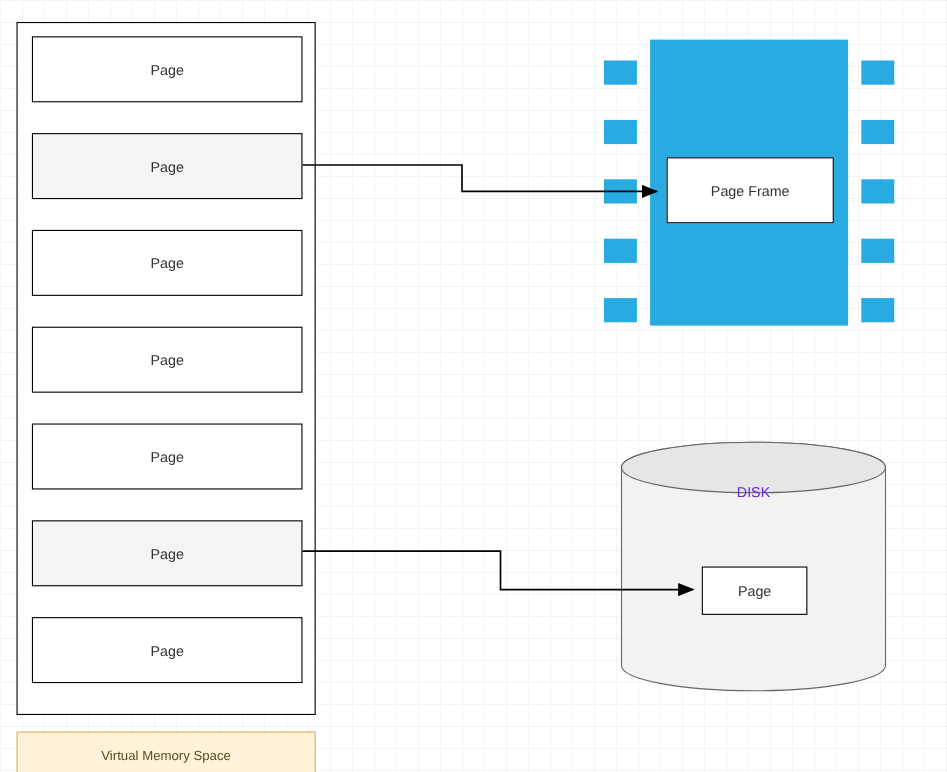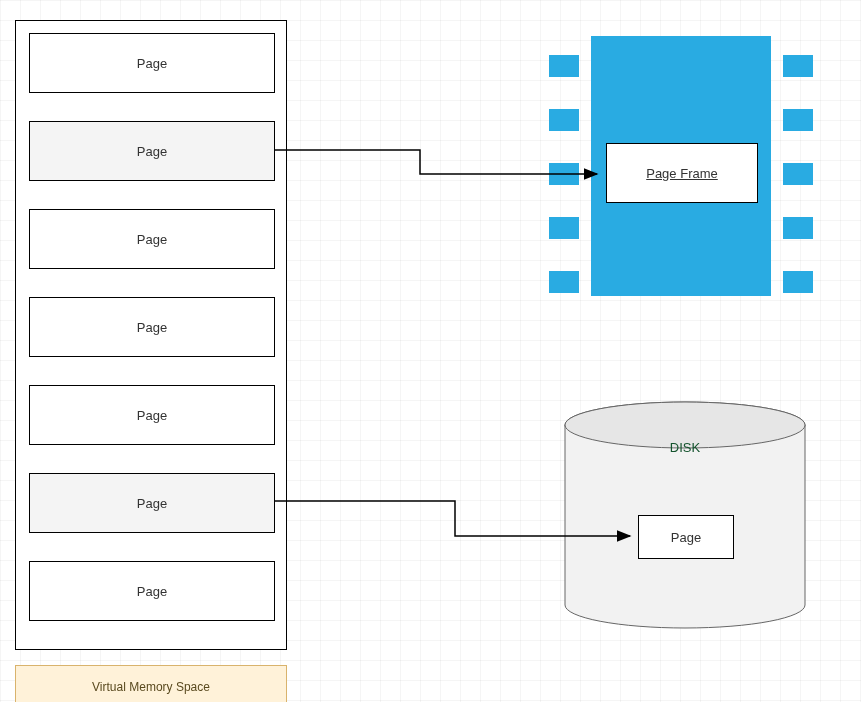"Page Frame" .page-frame { text-decoration: underline -> none }
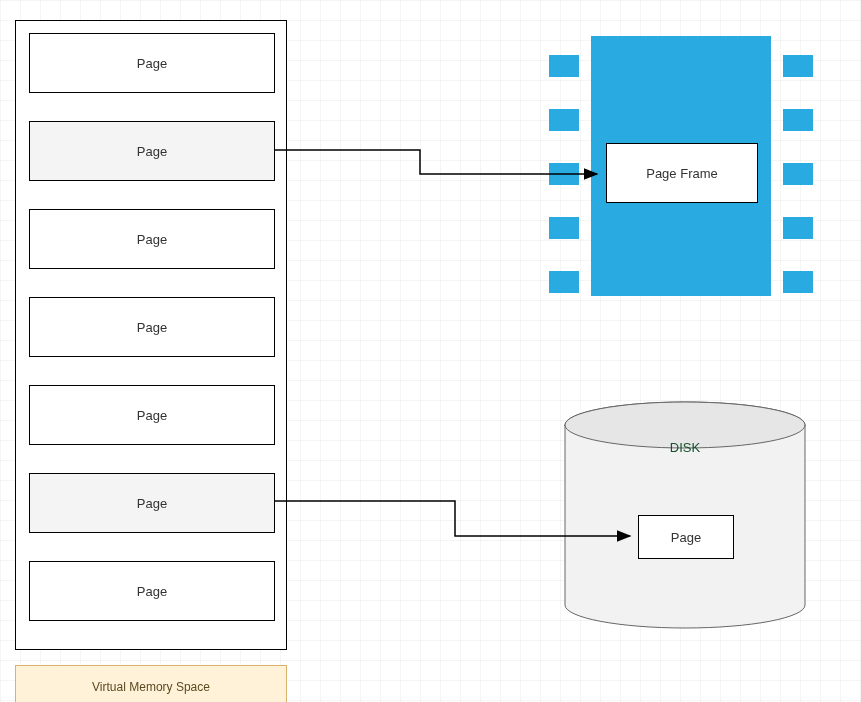"DISK" .disk-label { color: #14532d -> #6d28d9 }
